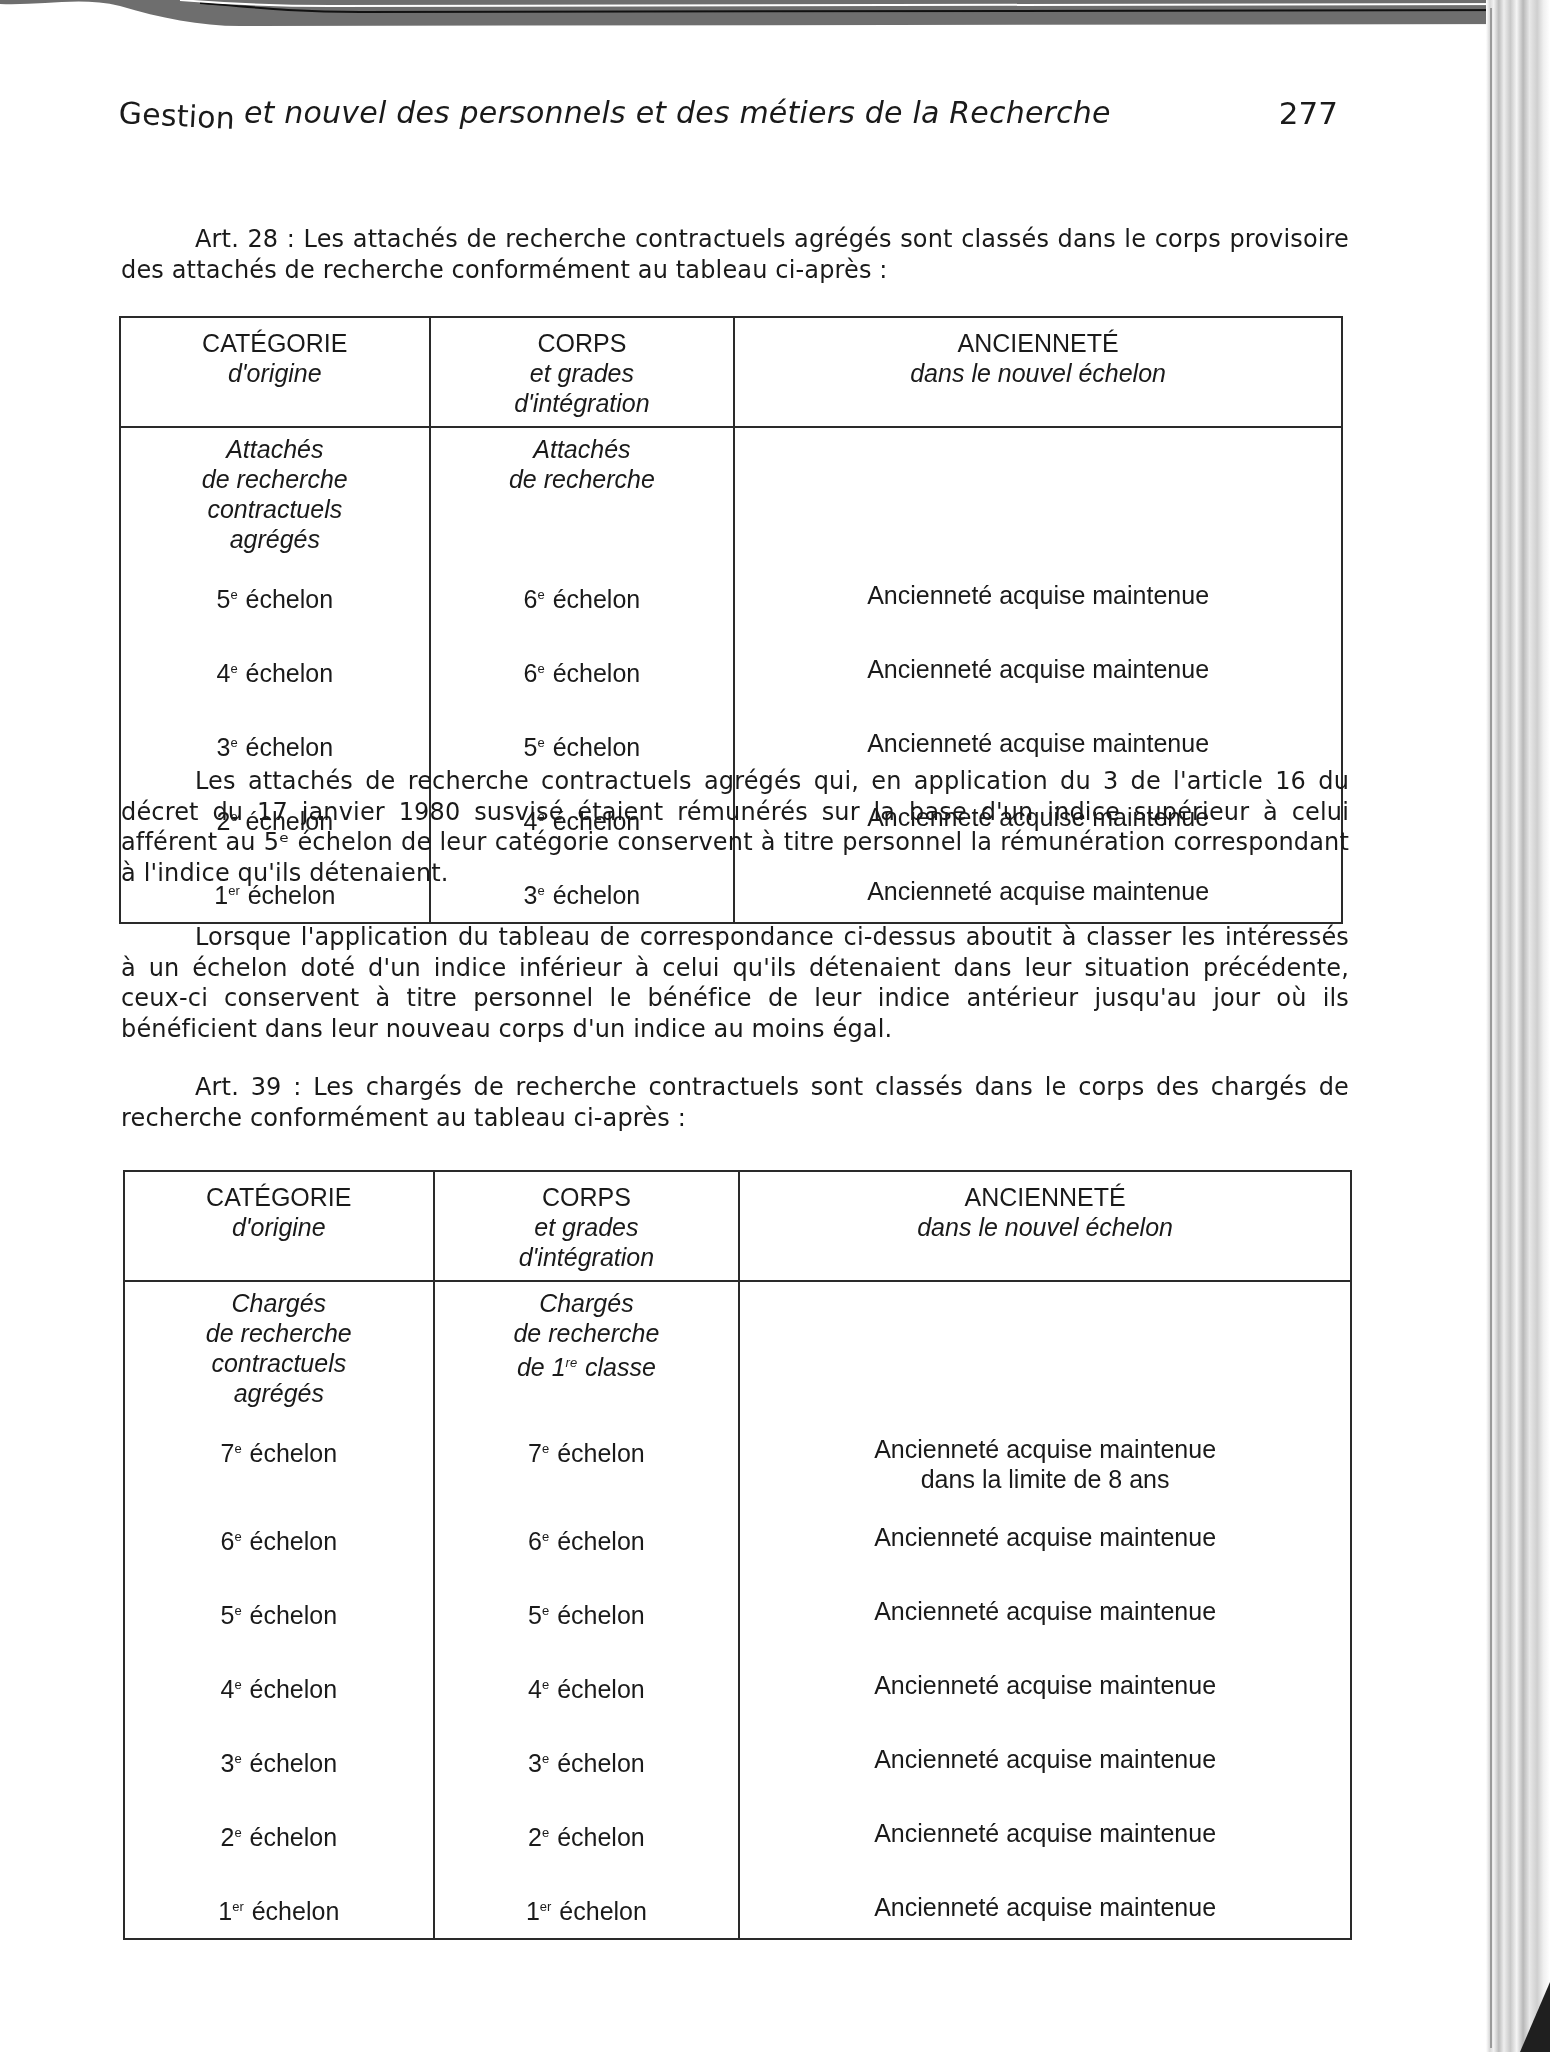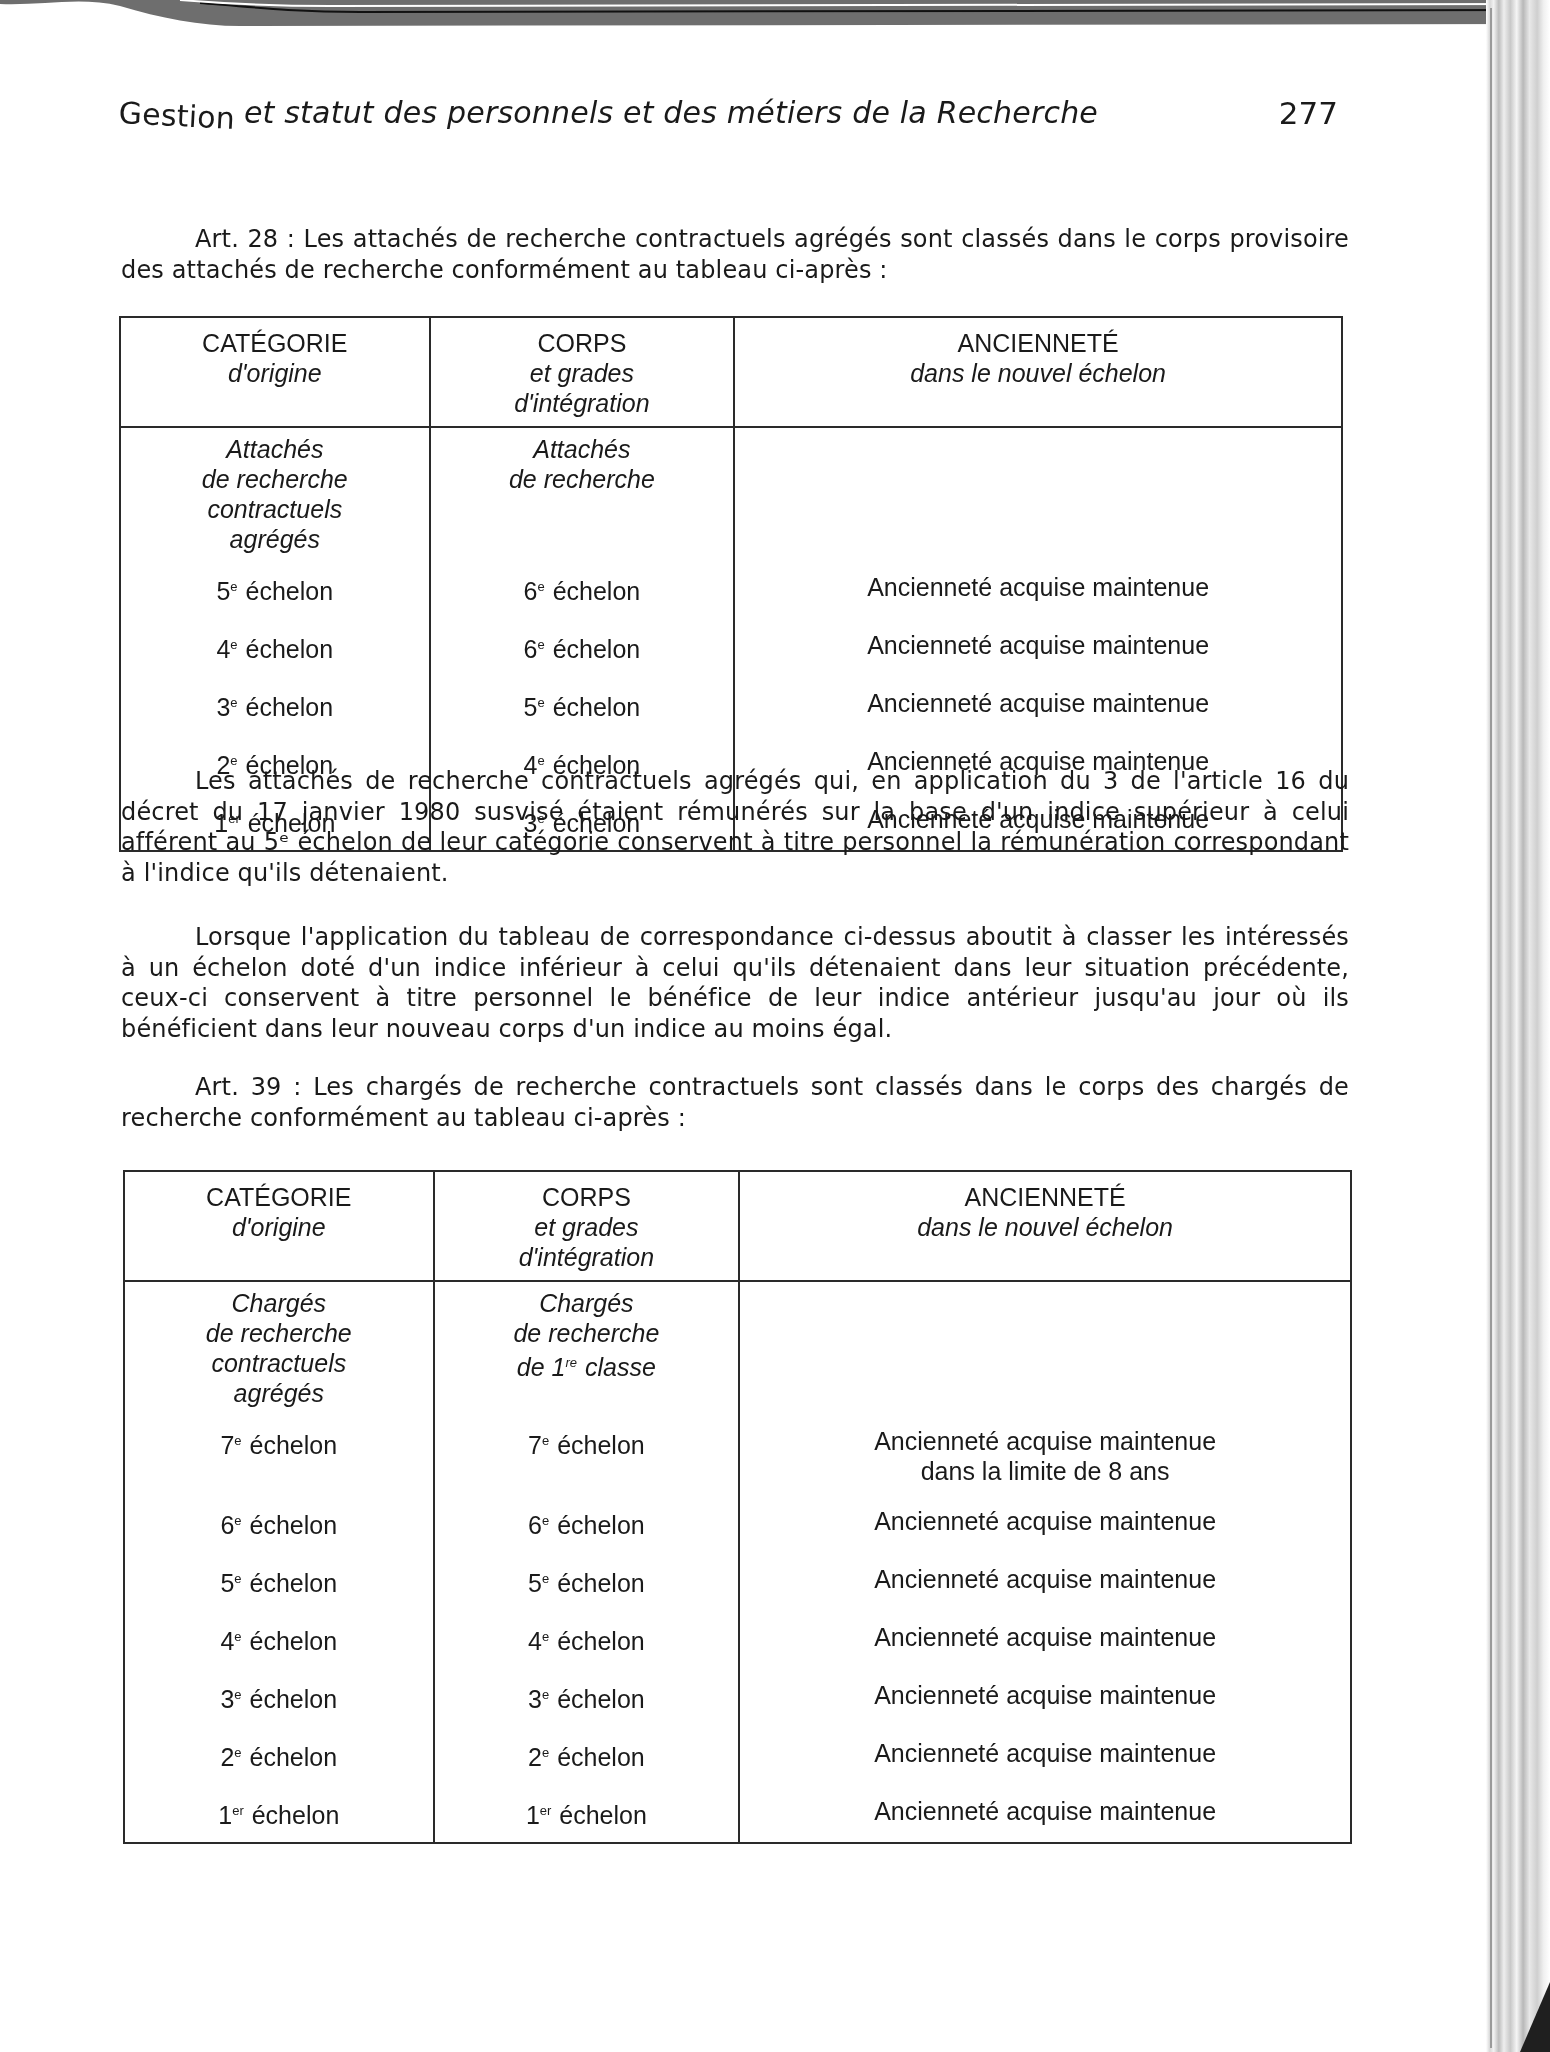"et statut des personnels et" span { text: statut -> nouvel }
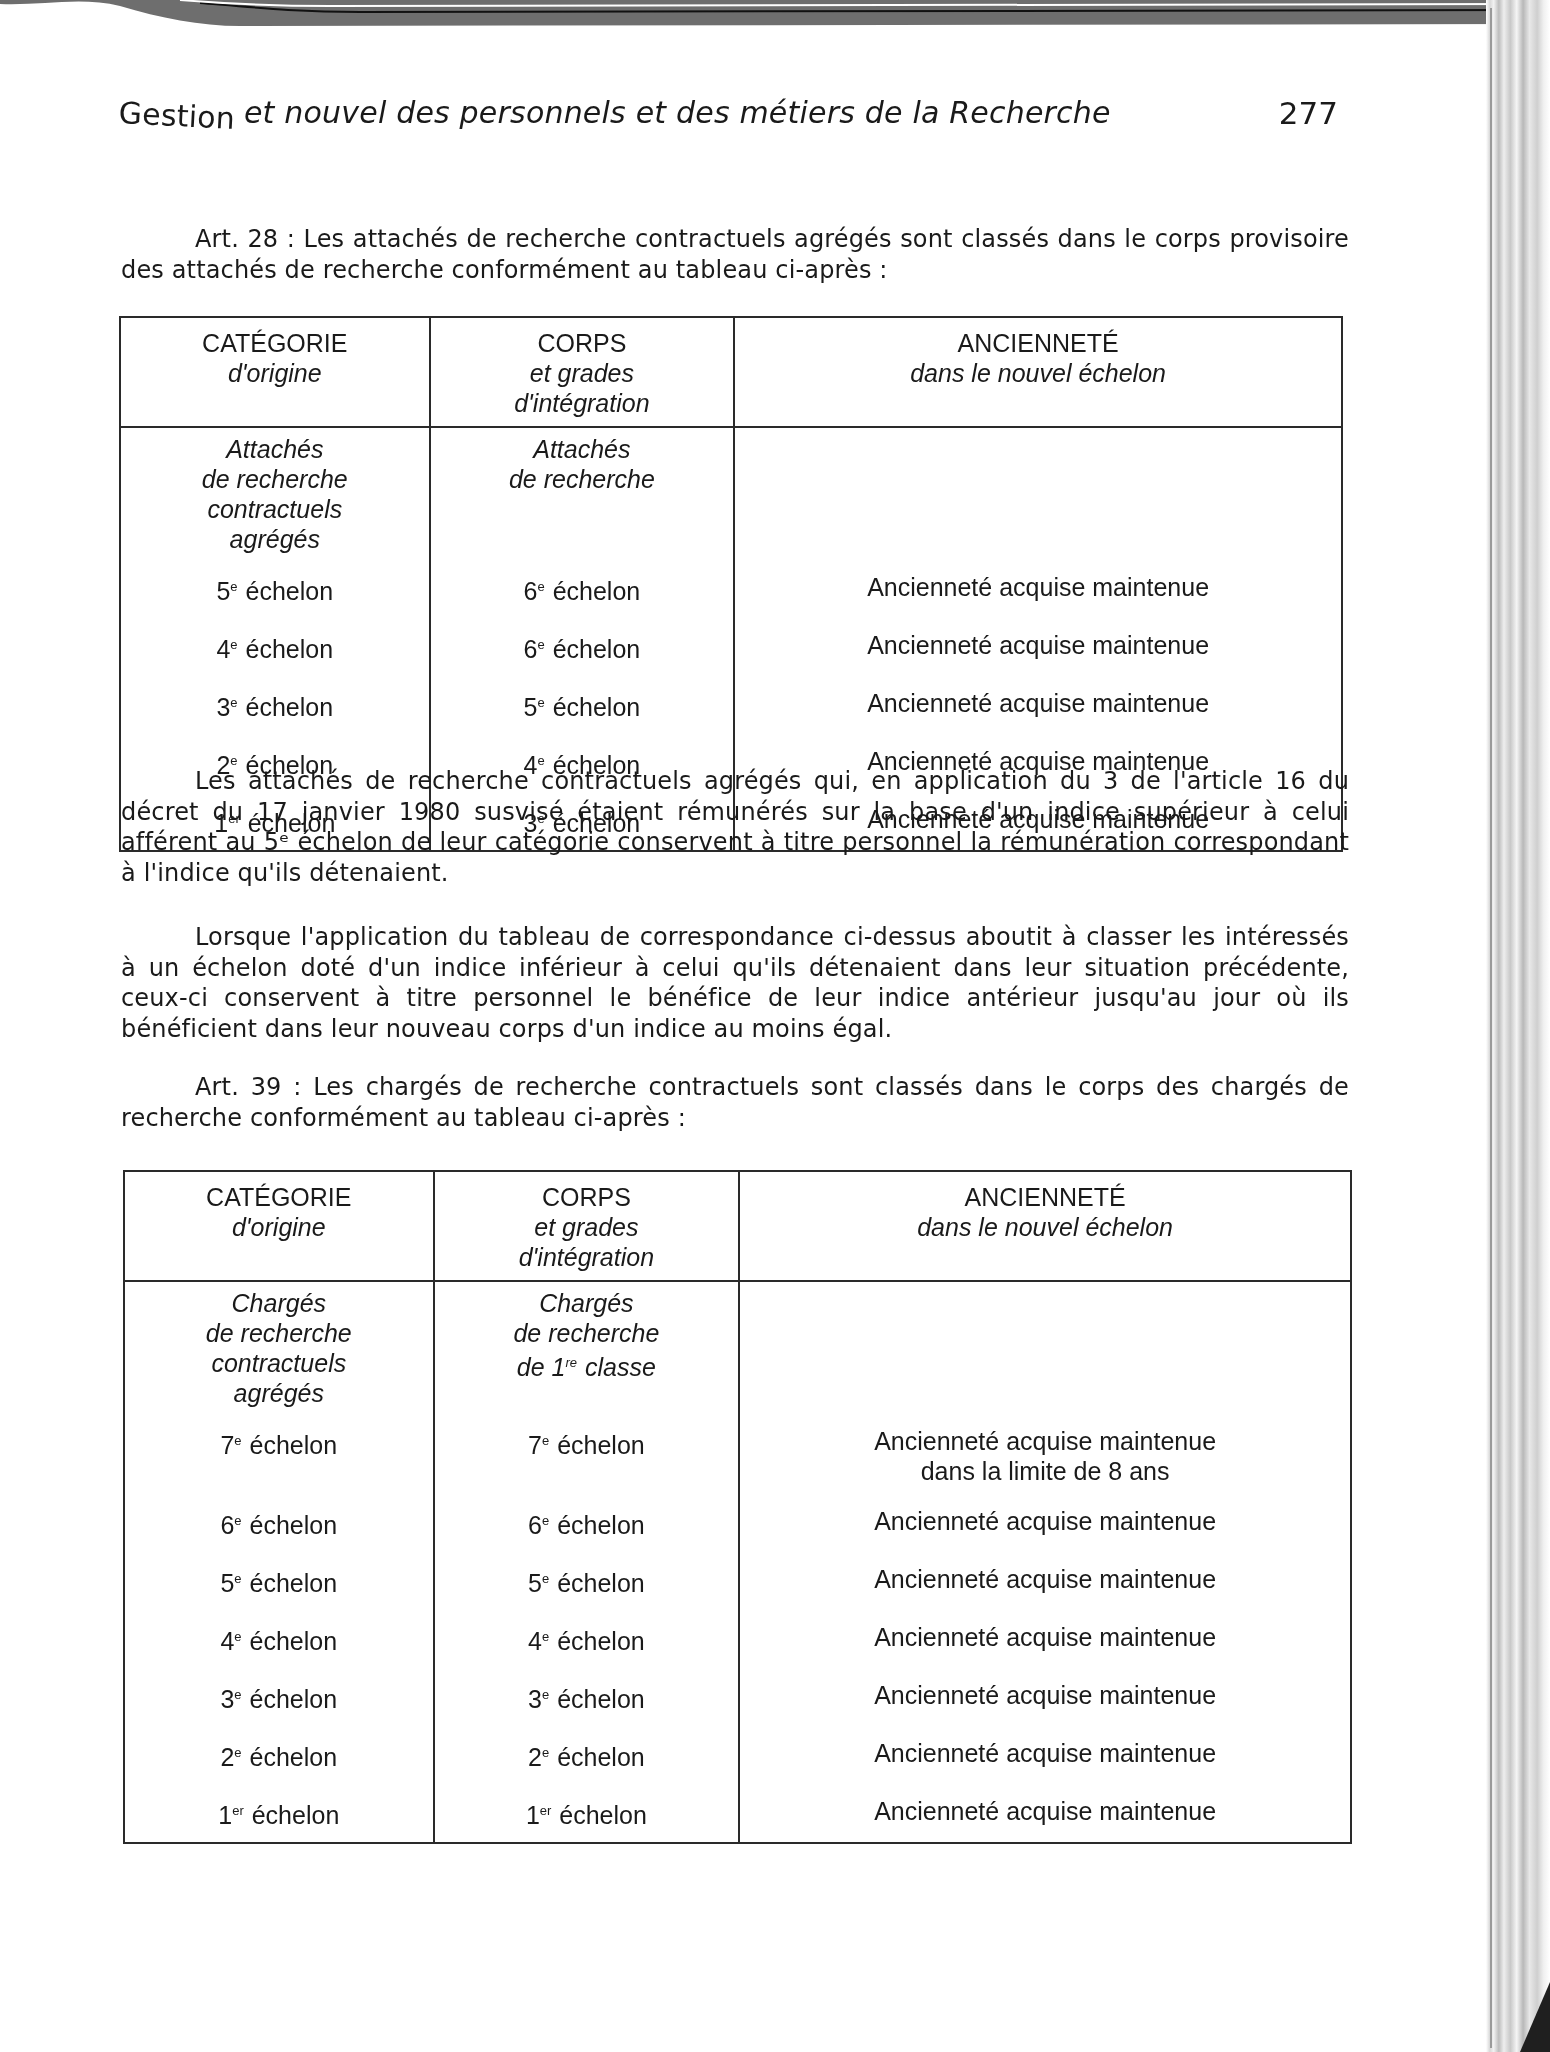"CATÉGORIE" table.corr td, table.corr th { padding: 8px -> 16px }
